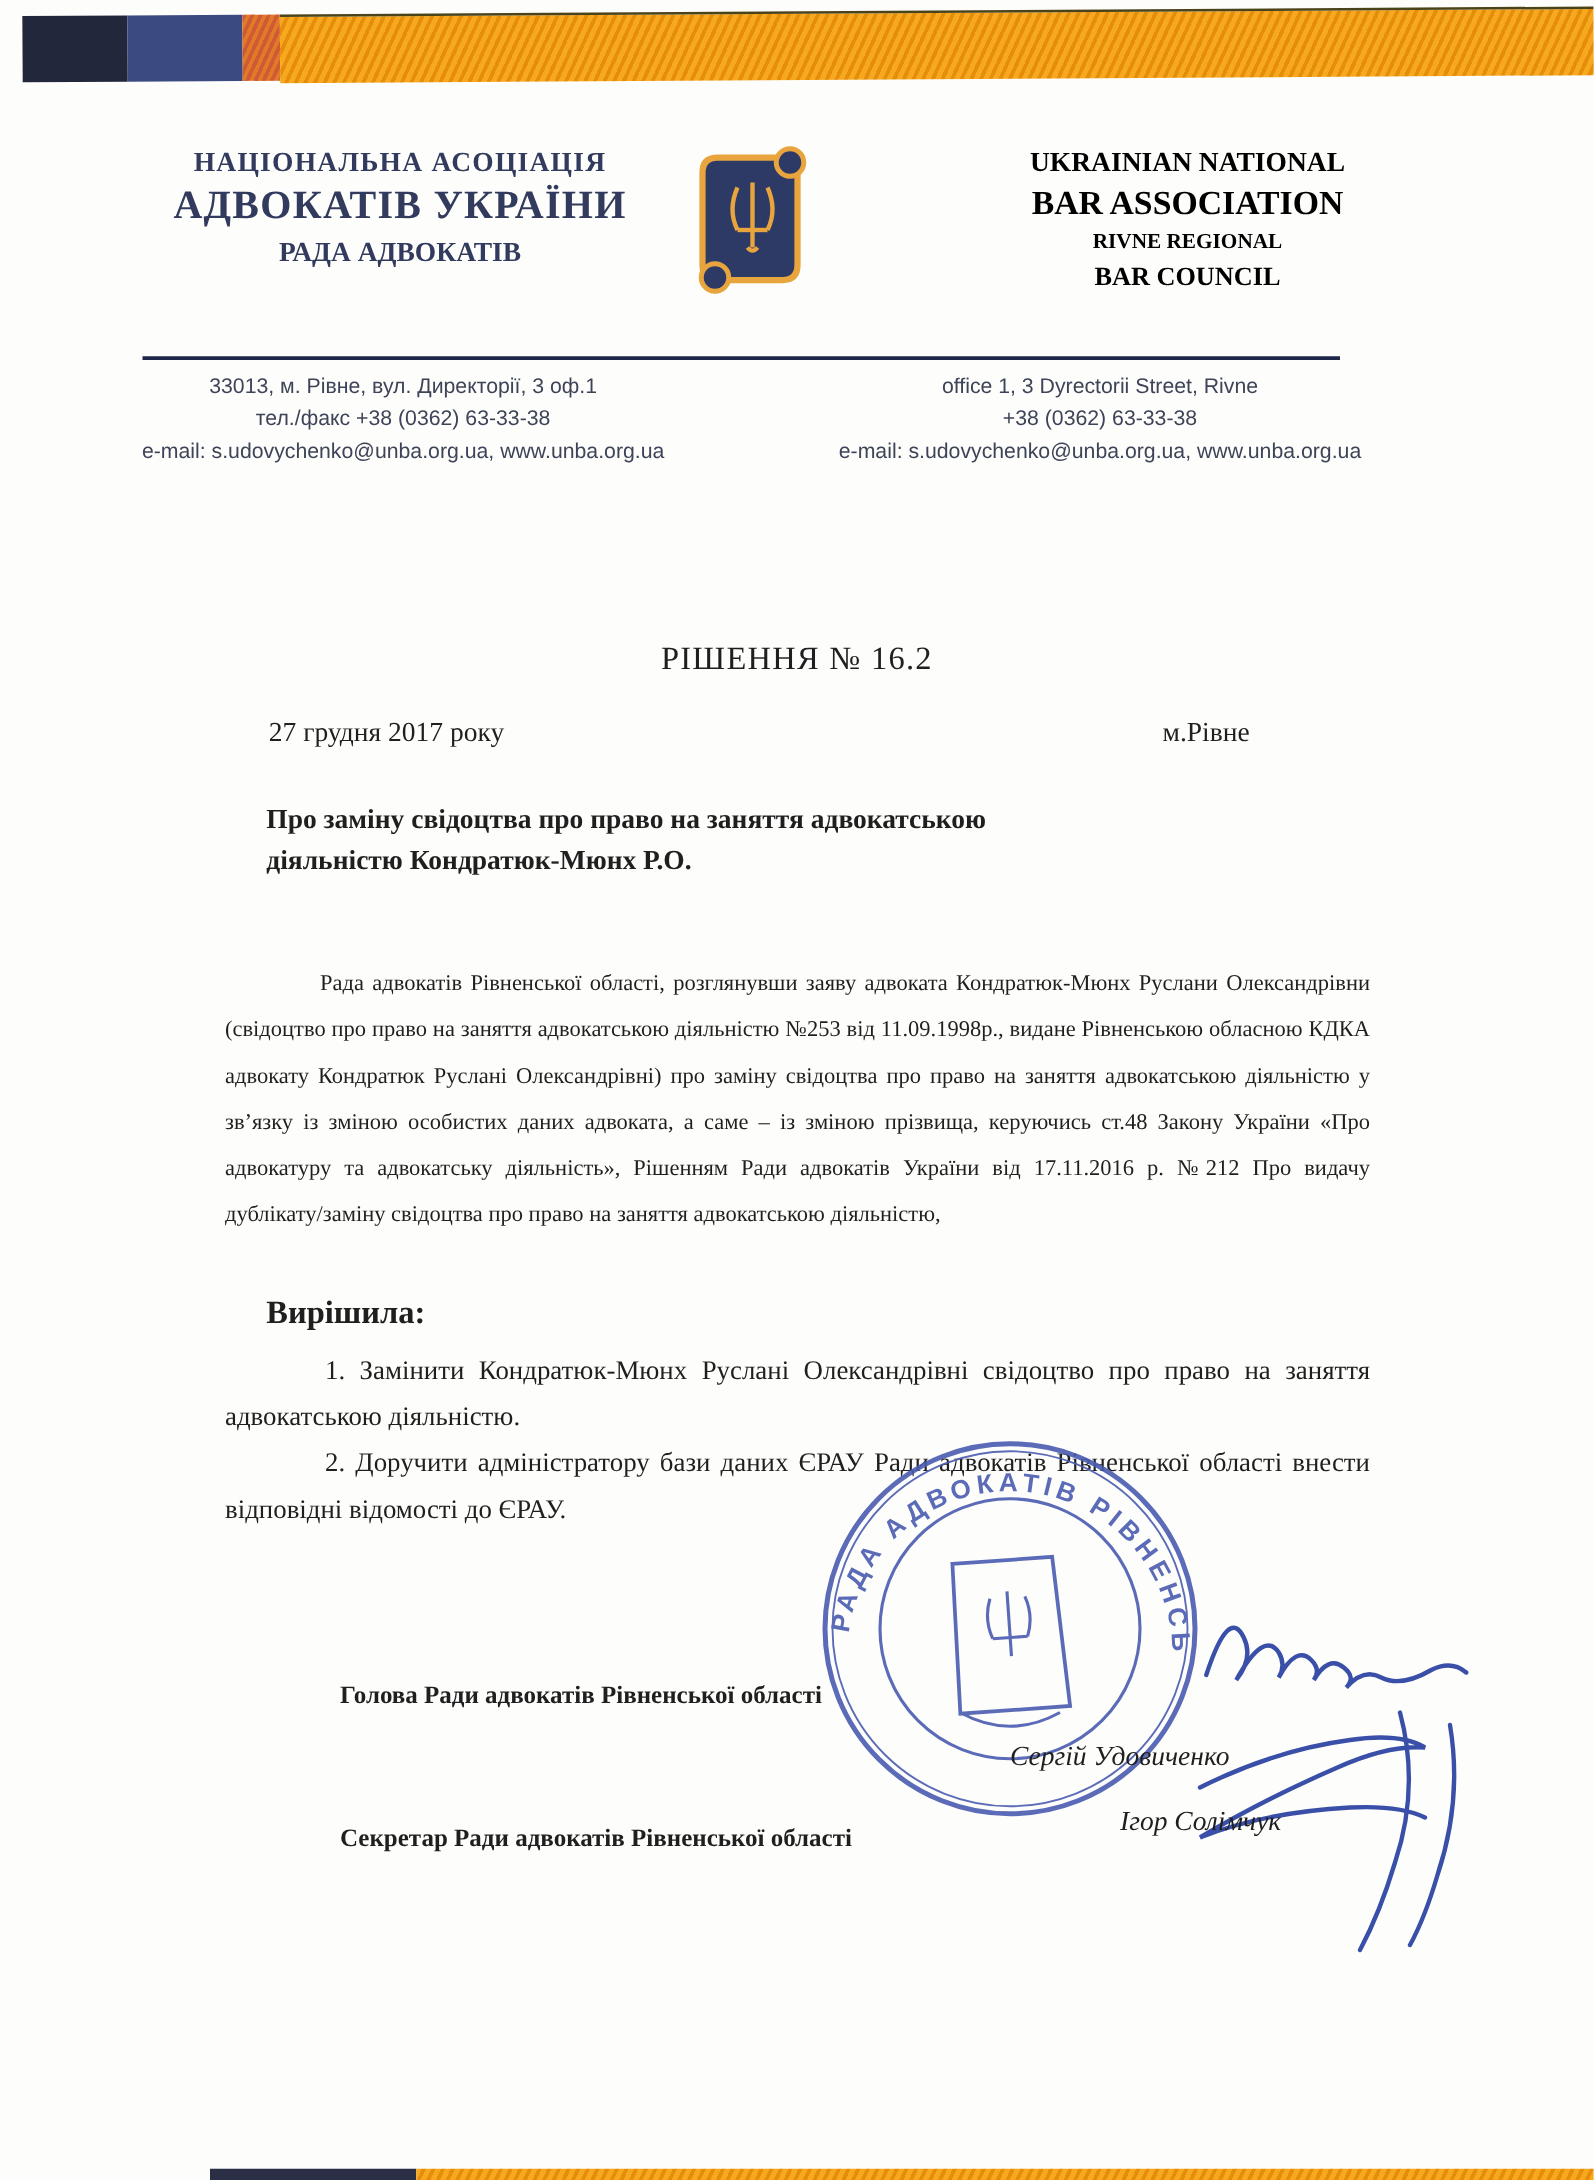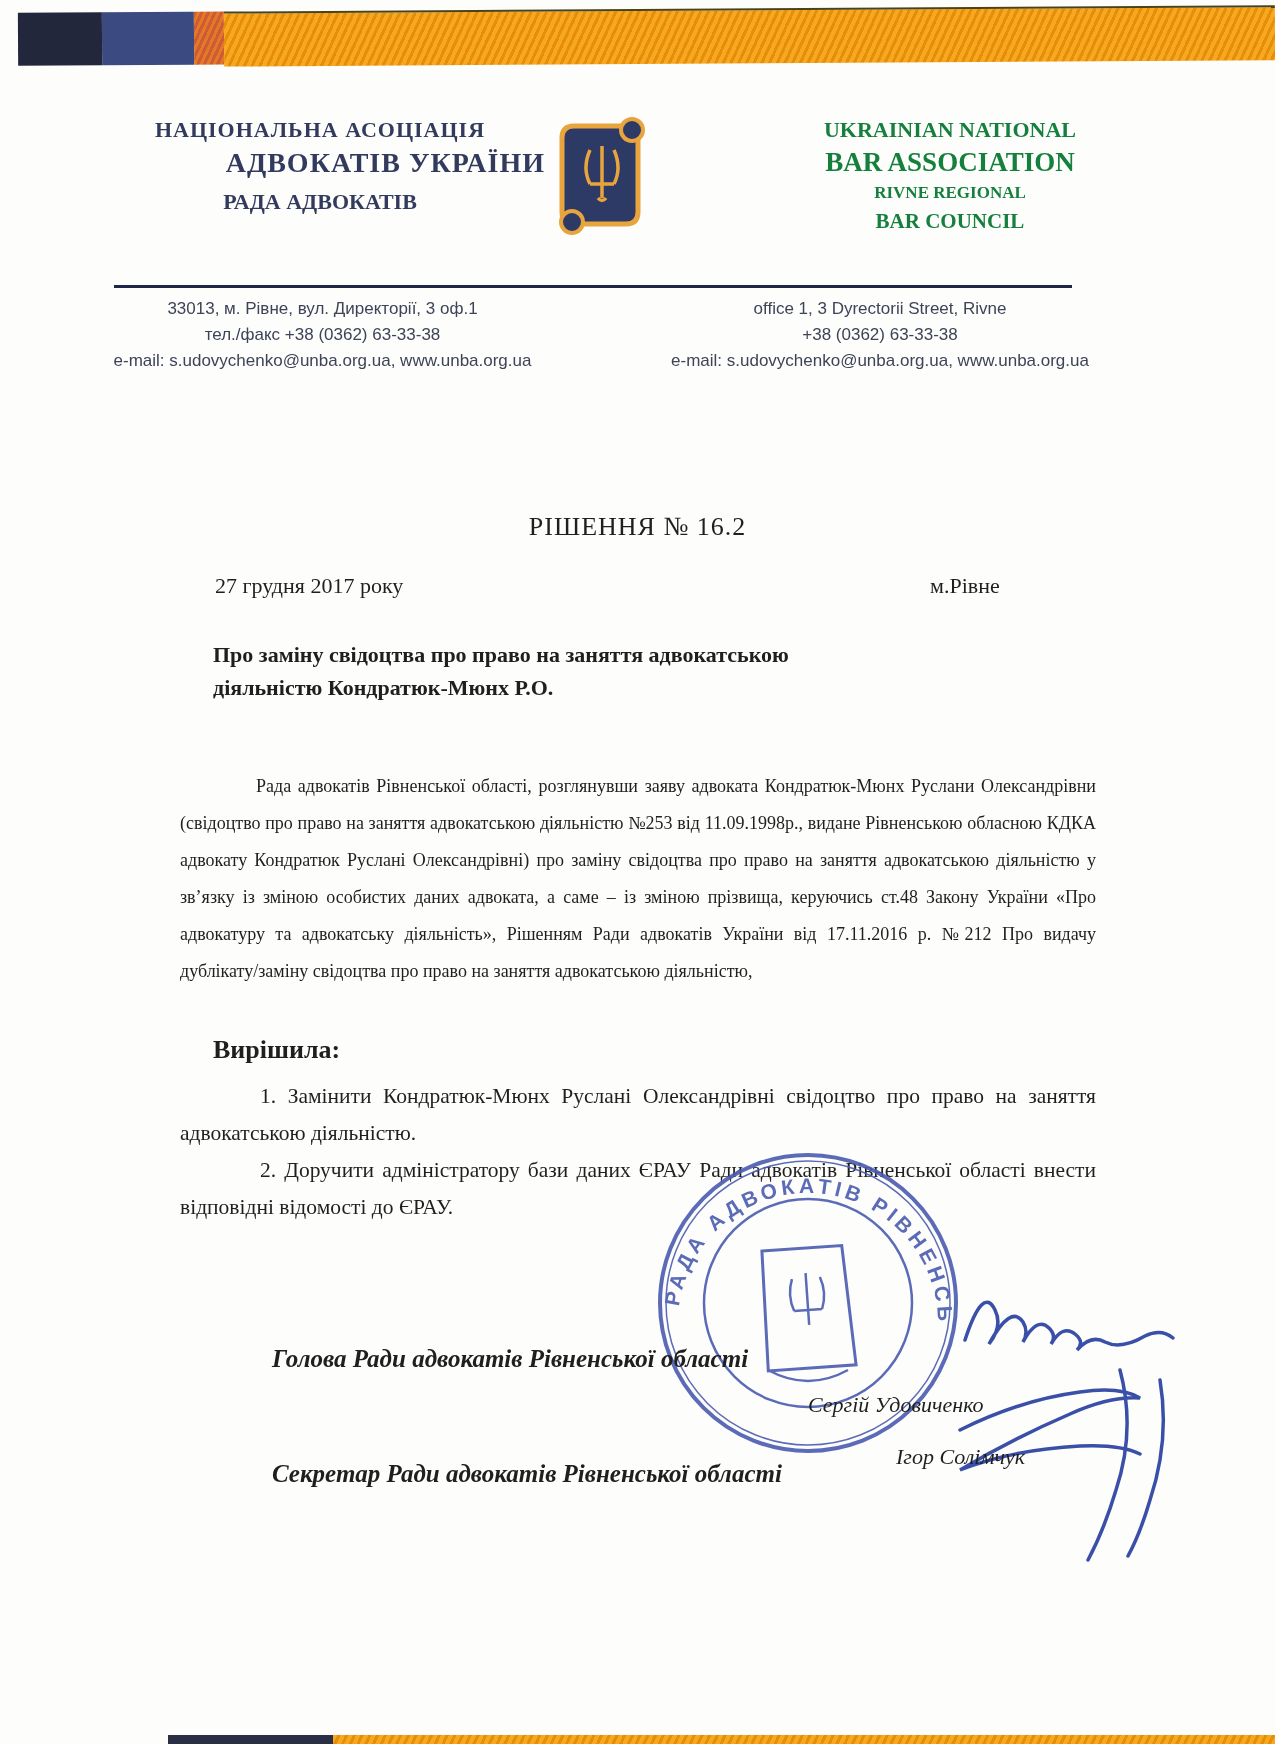"UKRAINIAN NATIONAL" .head-right { color: #15803d -> #000000 }
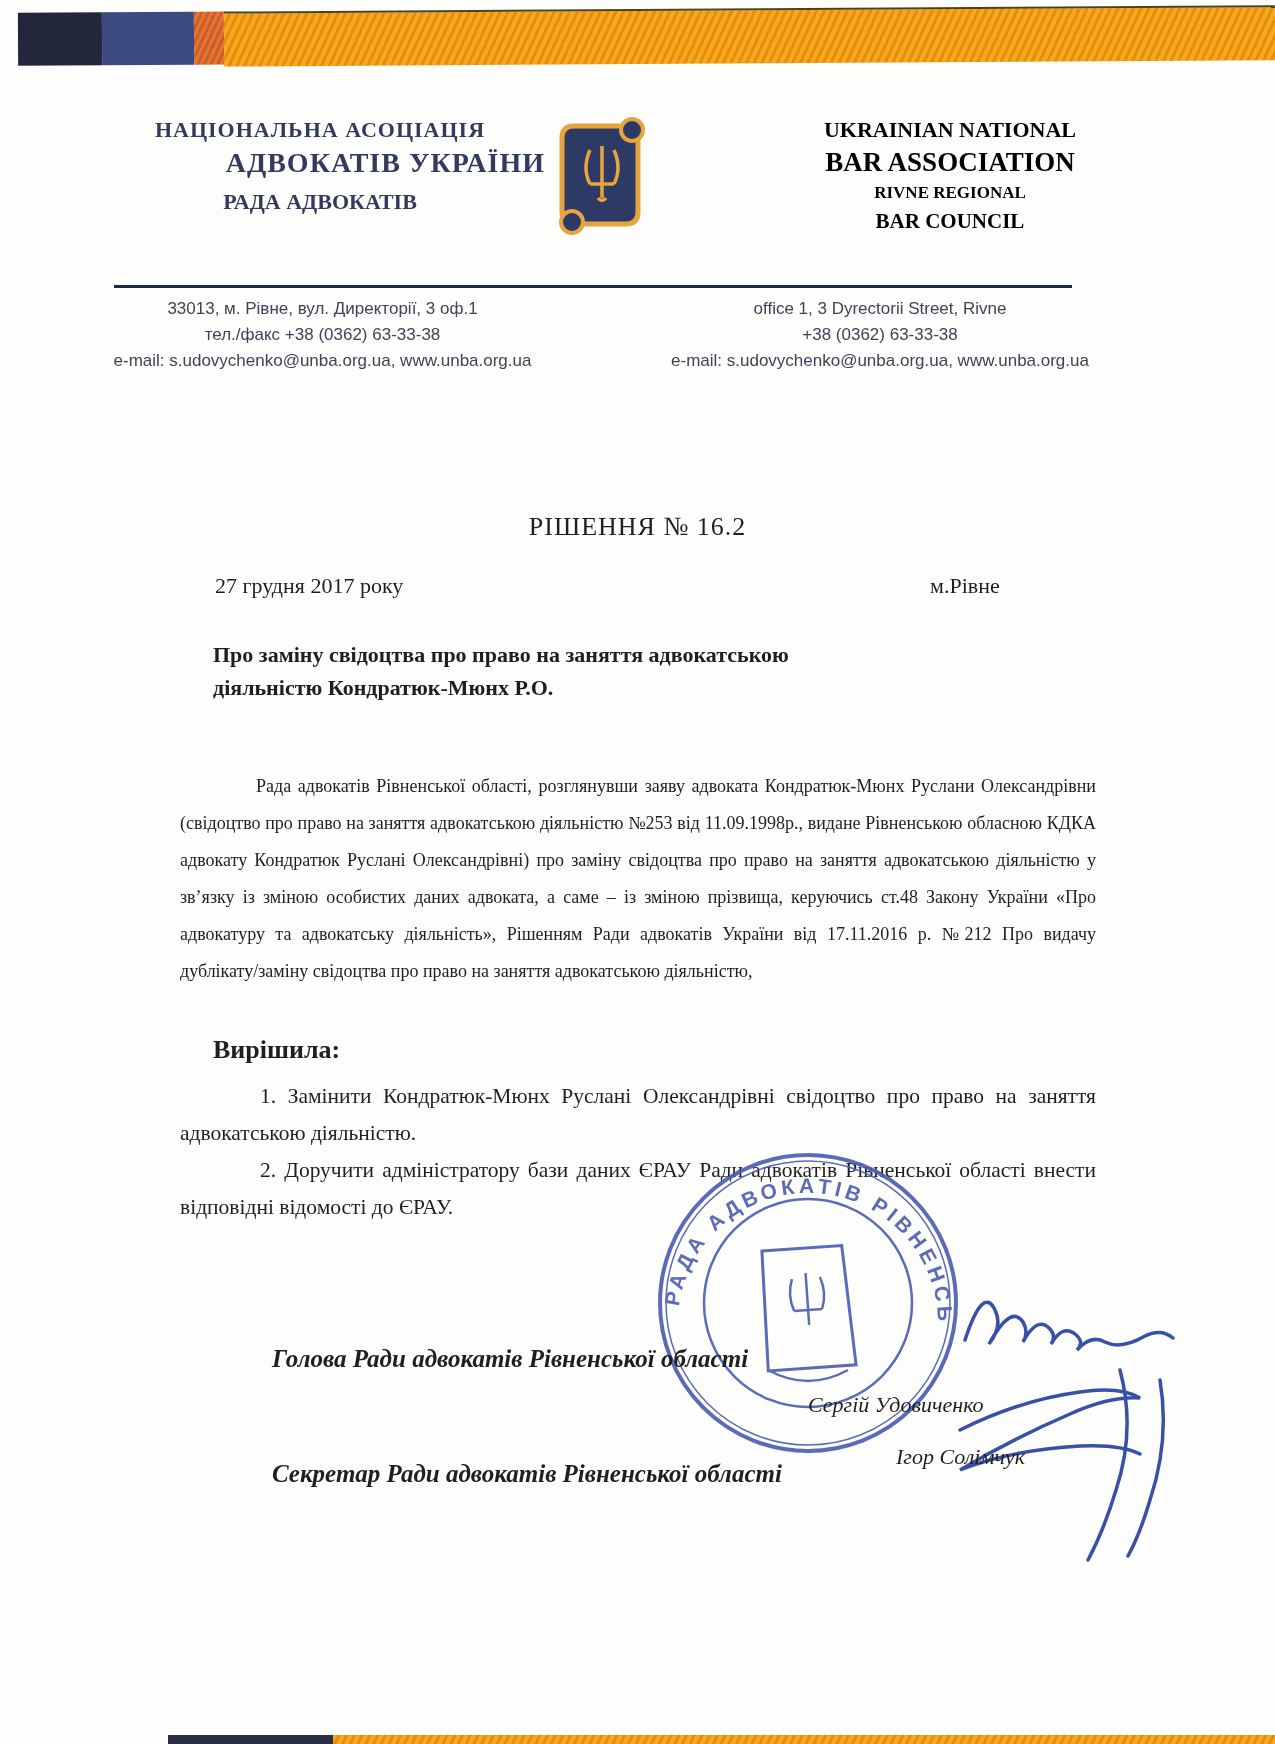"АДВОКАТІВ УКРАЇНИ" .hl2 { font-size: 28px -> 32px; text-align: right -> none }
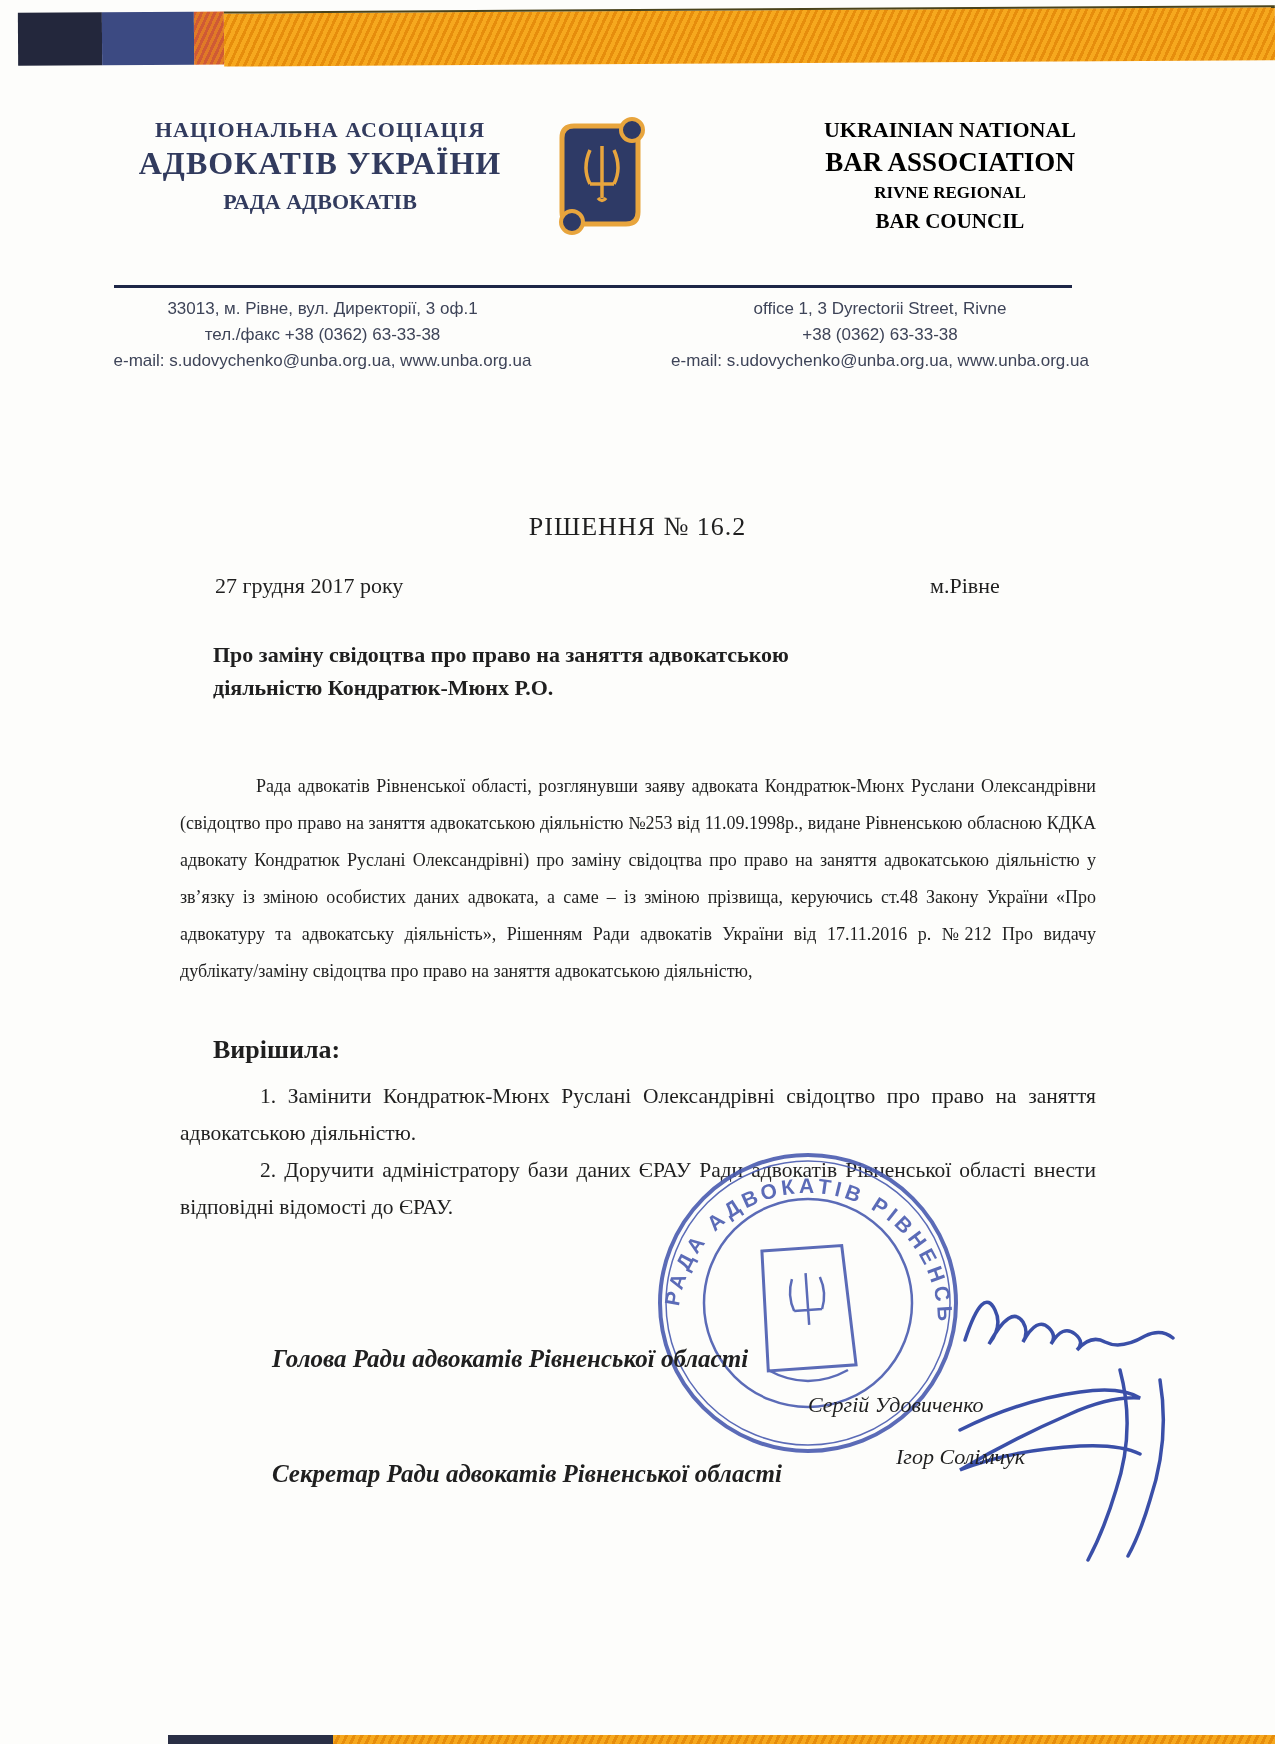"Голова Ради адвокатів Рівненської" .sig-role { font-size: 25px -> 20px; font-style: italic -> none }
